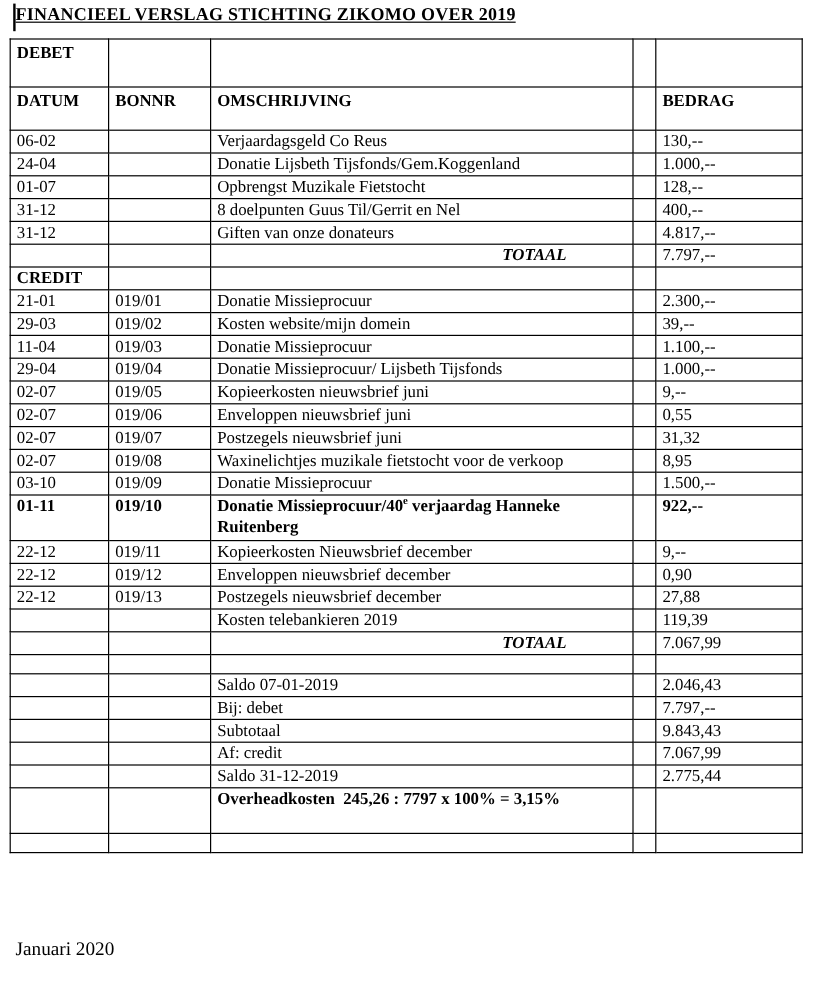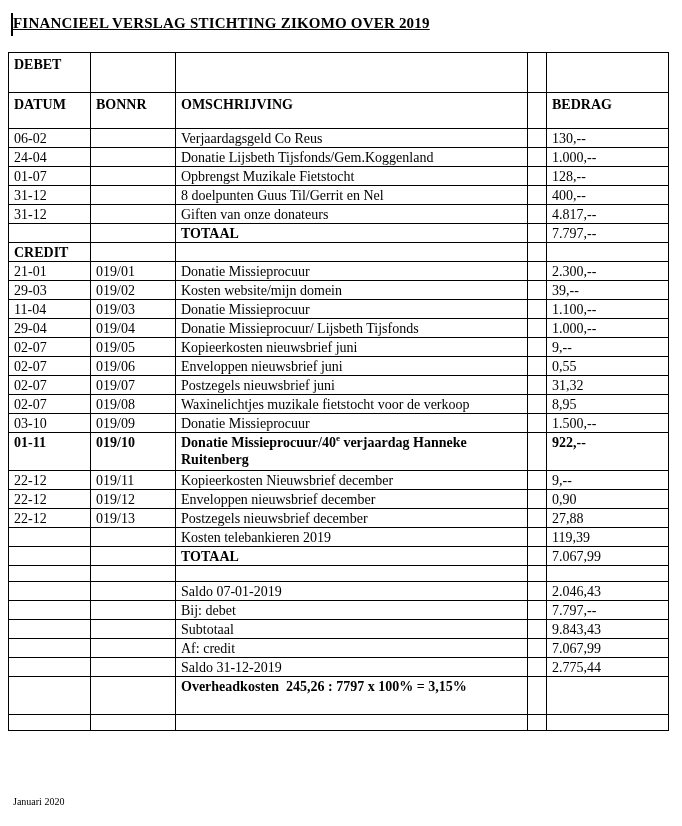"FINANCIEEL VERSLAG STICHTING ZIKOMO OVER" .page { margin-top: 10px -> none }
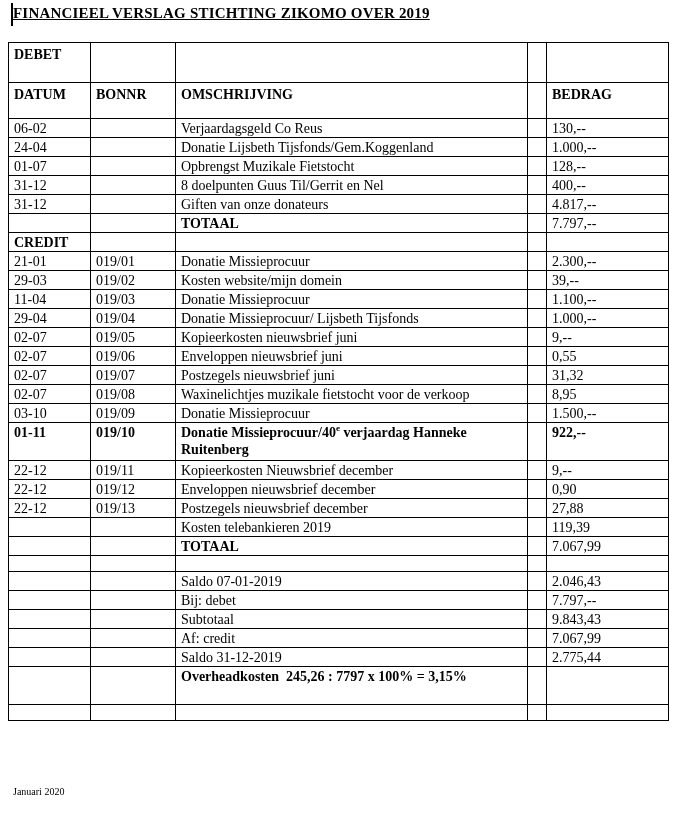"DEBET" table.fin { top: 42px -> 32px }
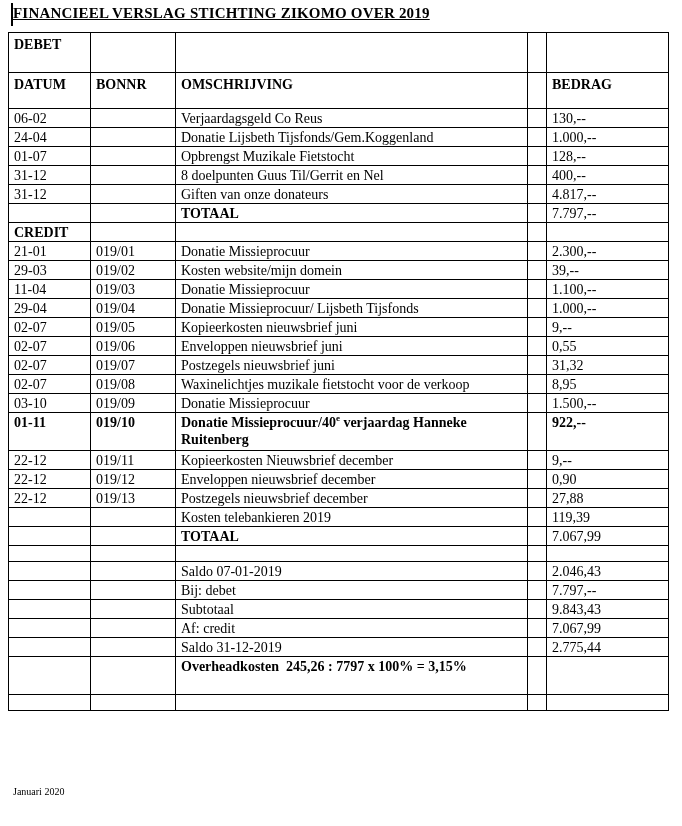"TOTAAL" td.c-oms.total-cell { font-style: none -> italic; text-align: none -> right }
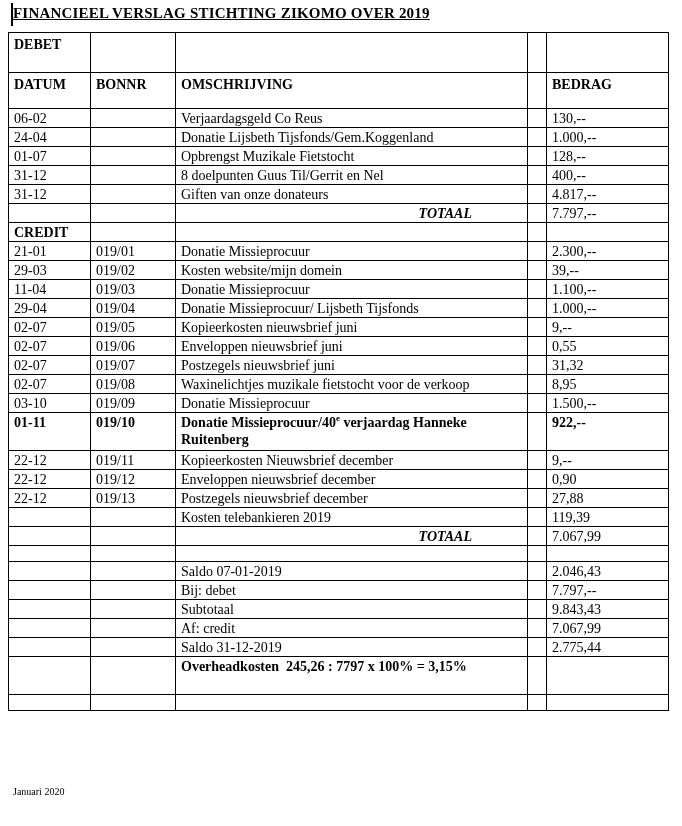"Januari 2020" .footer { font-size: 10px -> 16px }
